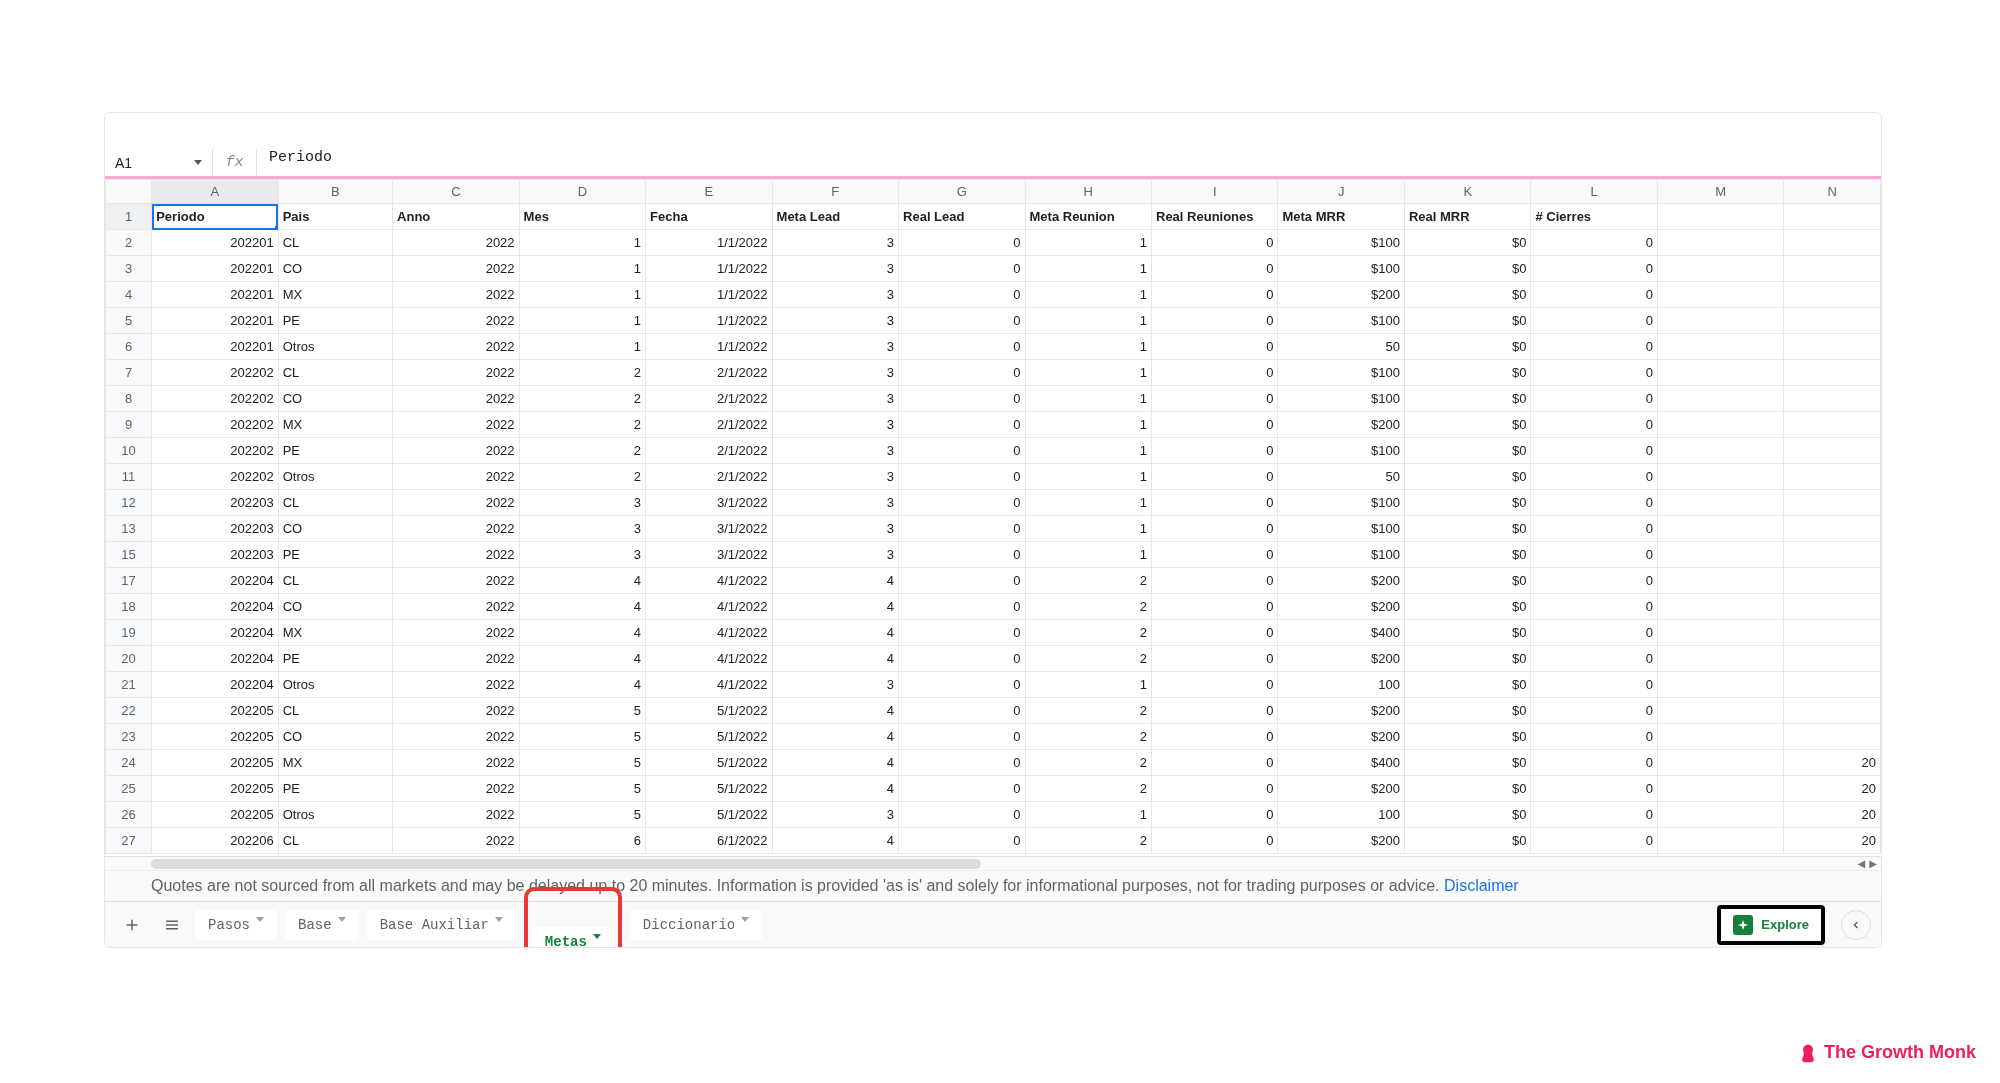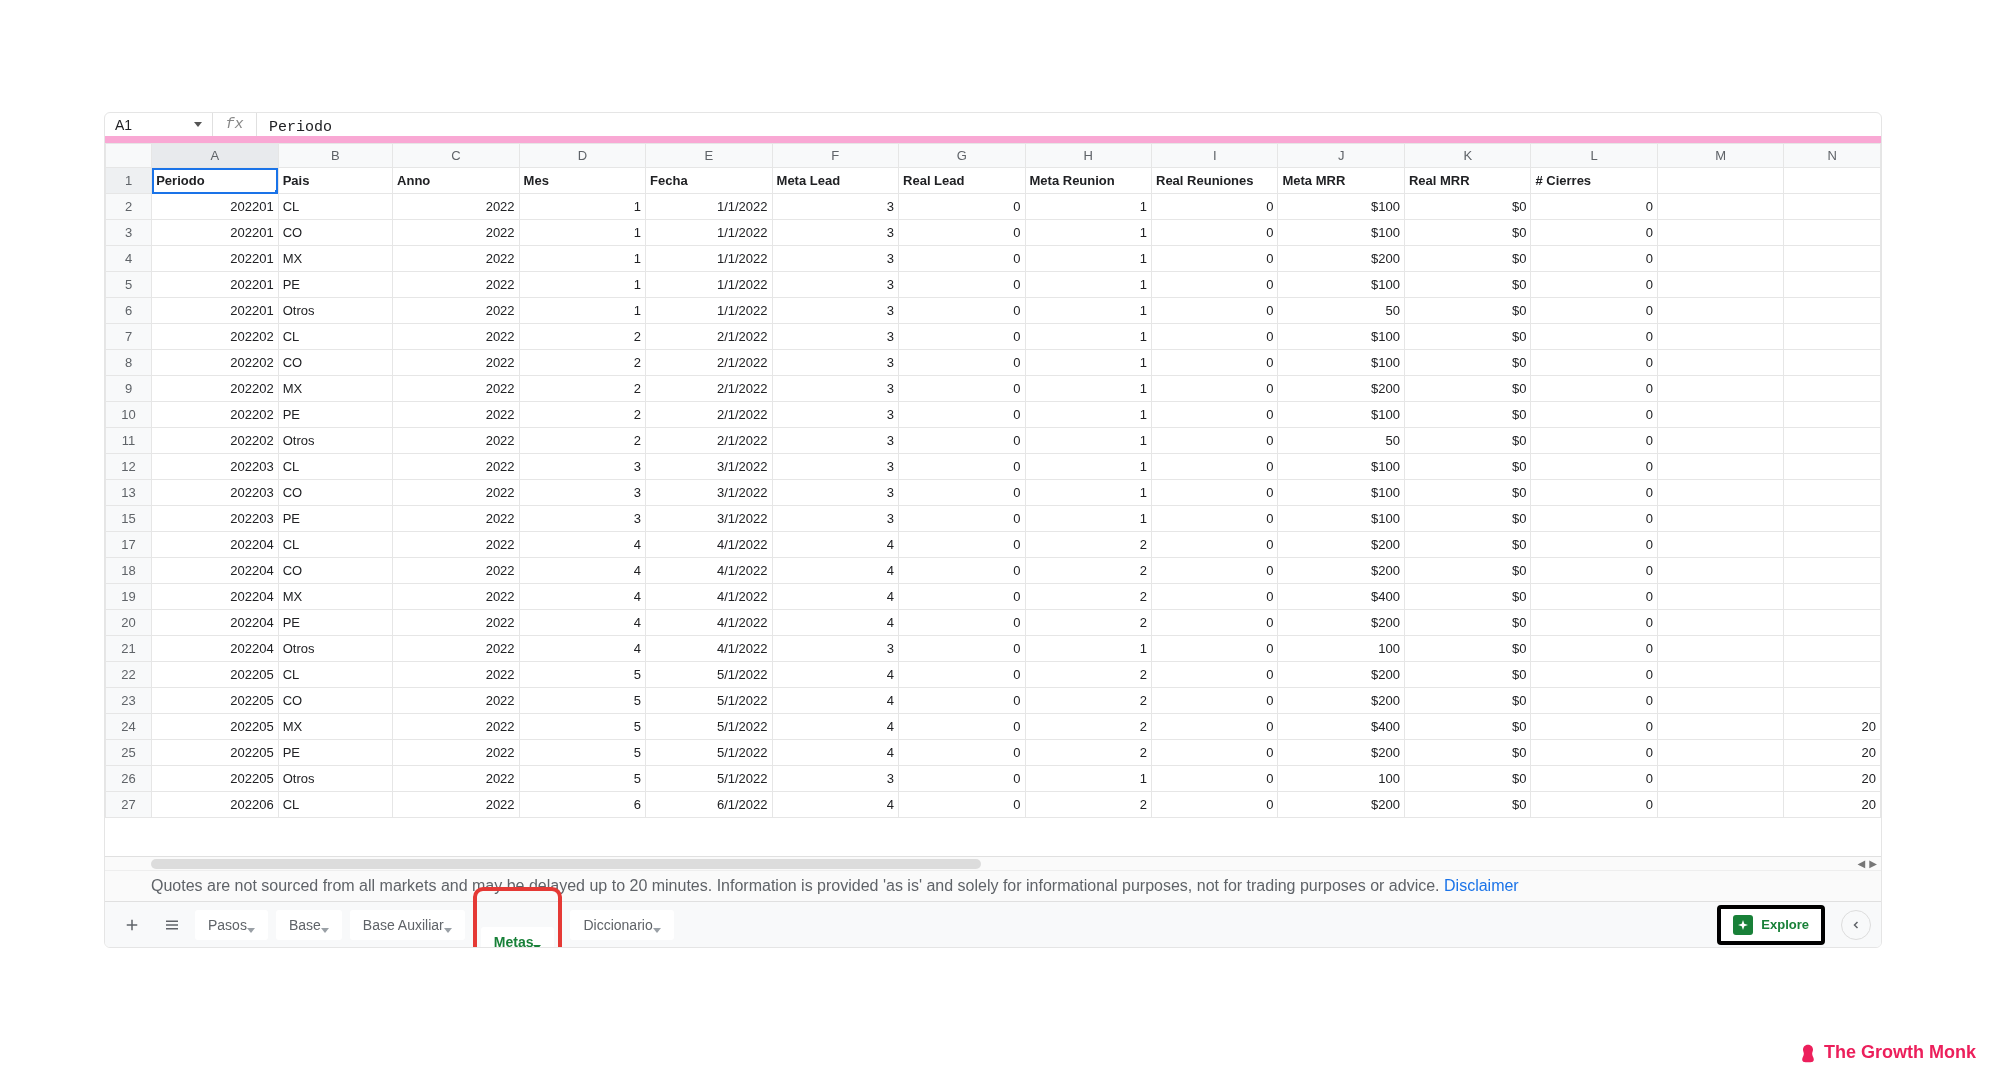"A1" .formula-bar { align-items: flex-end -> flex-start; border-bottom: 7px solid #f9a8d4 -> 3px solid #f9a8d4; margin-top: none -> 36px }
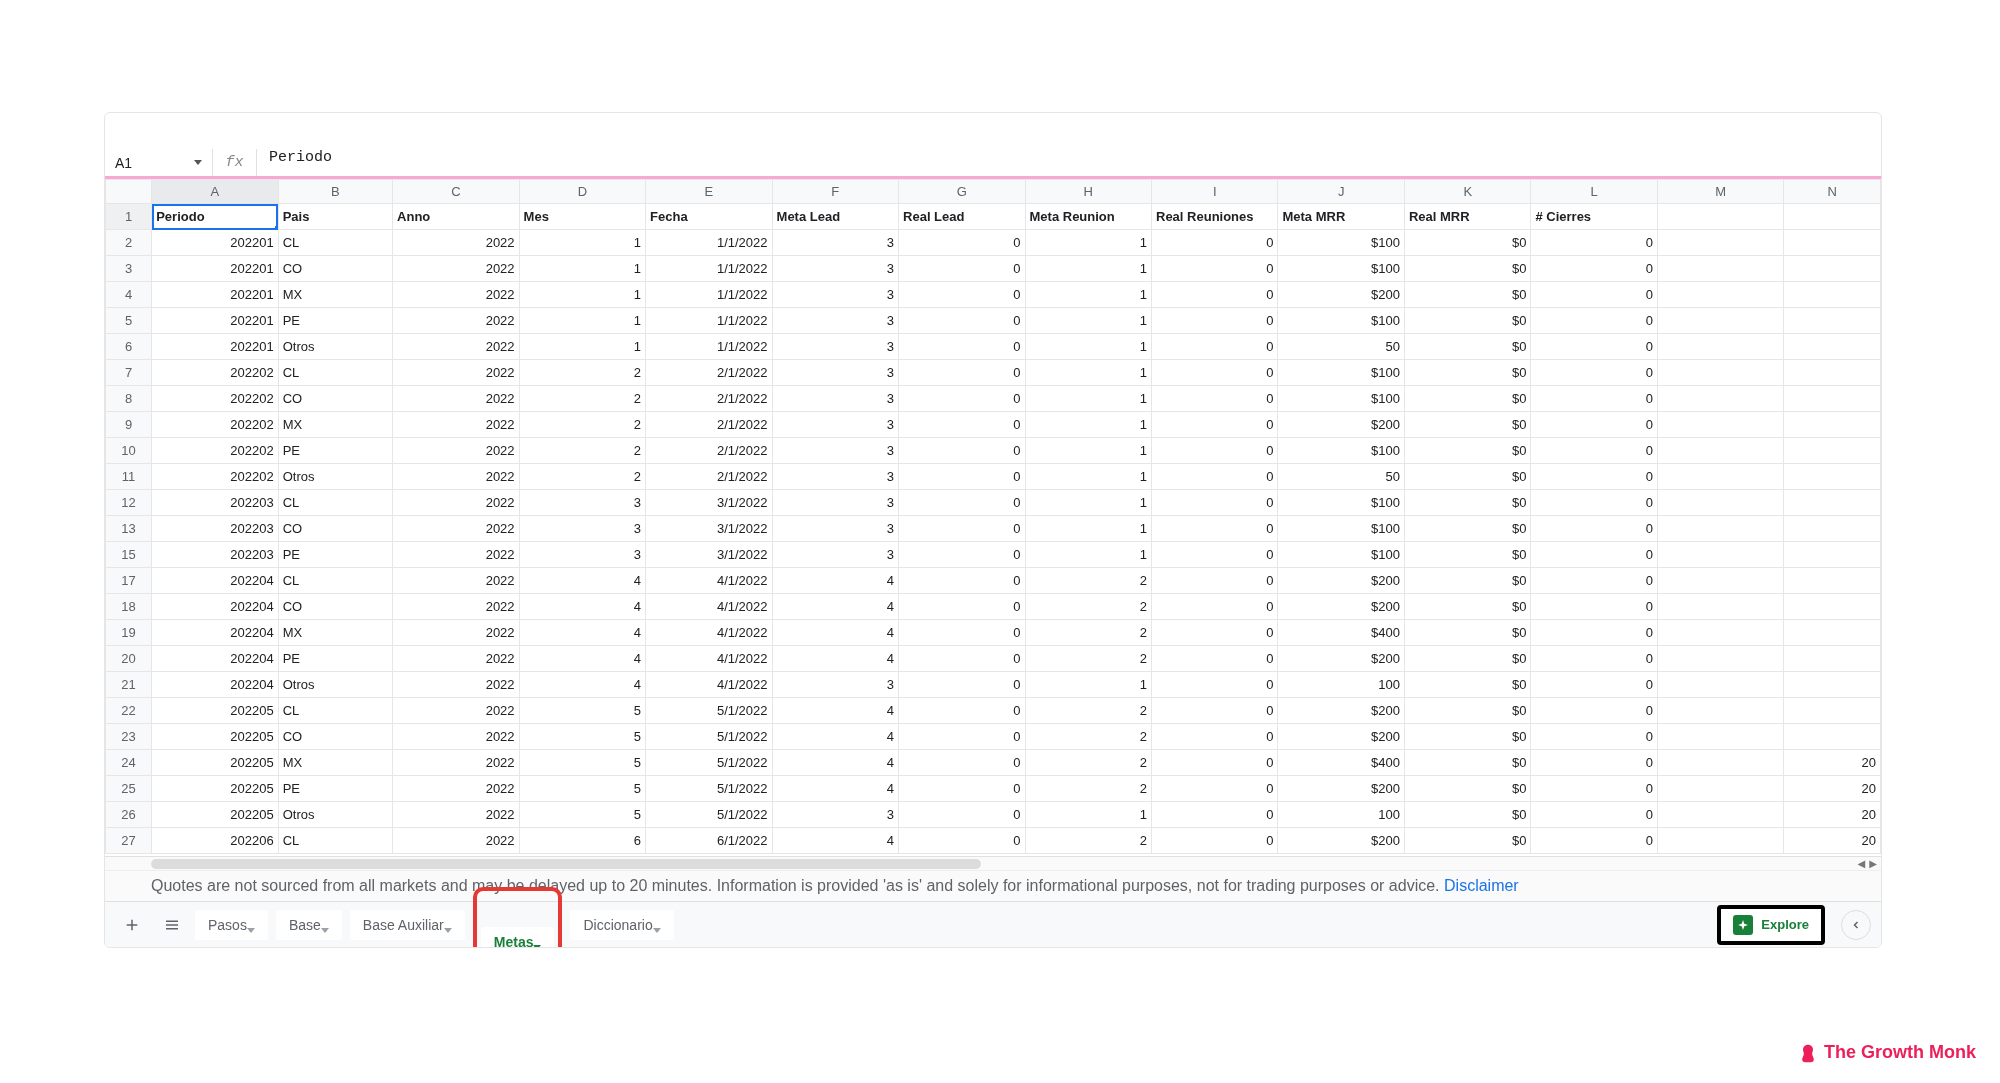"Pasos" .sheet-tab { align-items: flex-end -> flex-start; font-family: none -> Liberation Mono, monospace; gap: none -> 6px }
